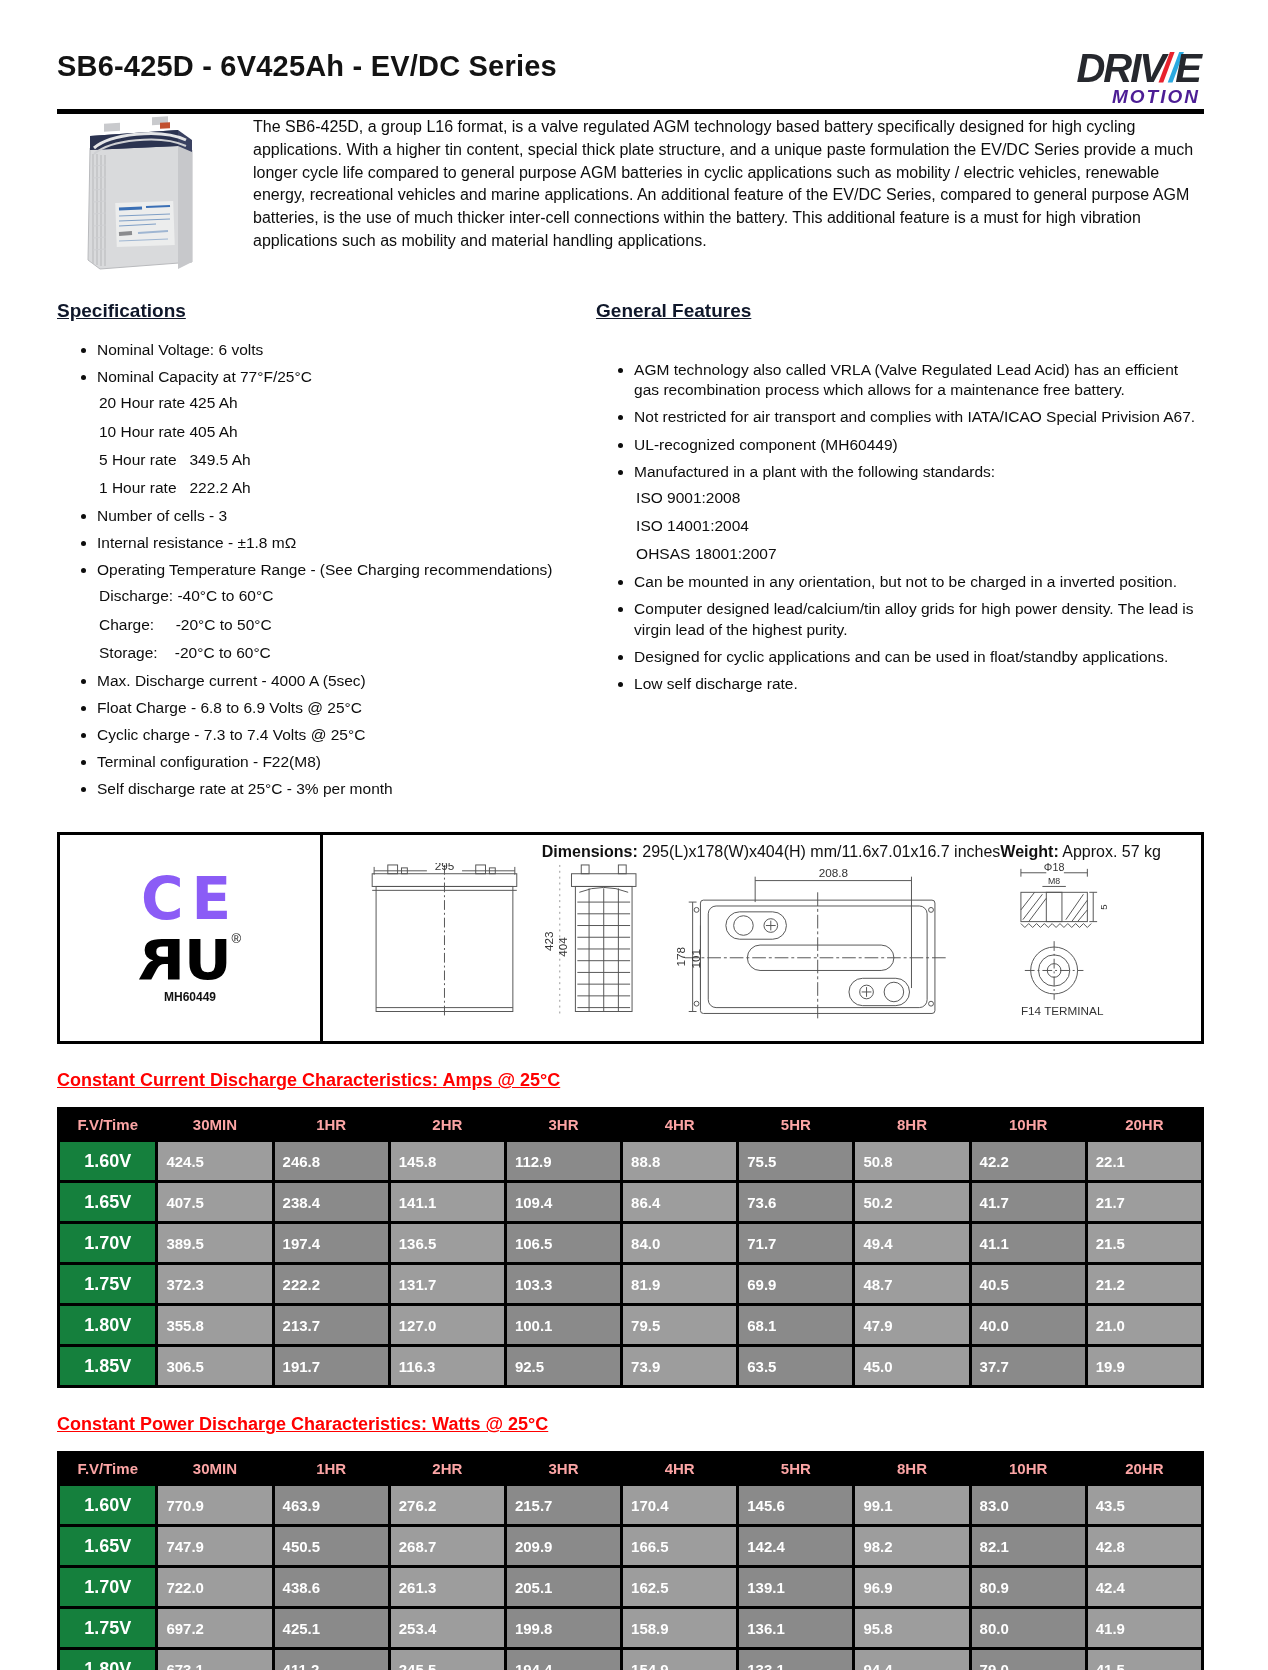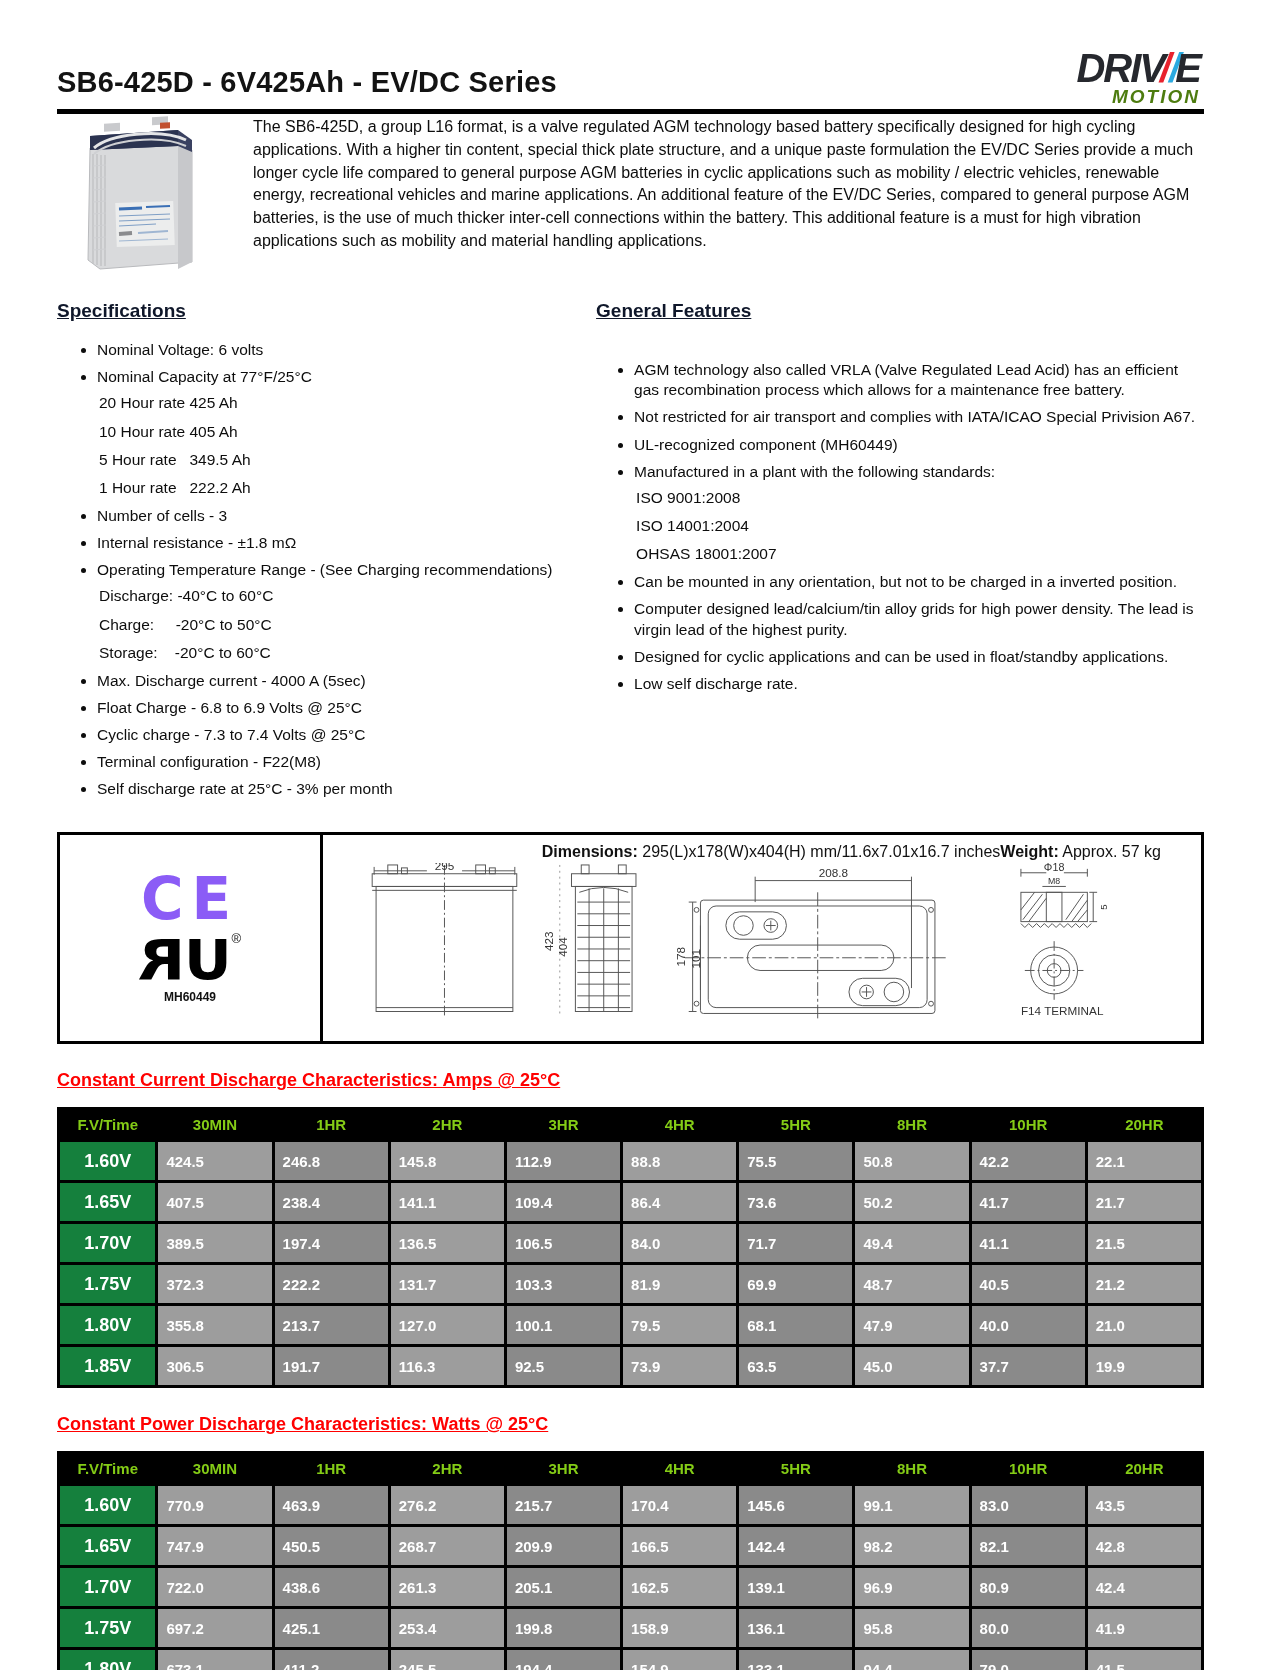"SB6-425D - 6V425Ah - EV/DC" .header-row { align-items: flex-end -> none }
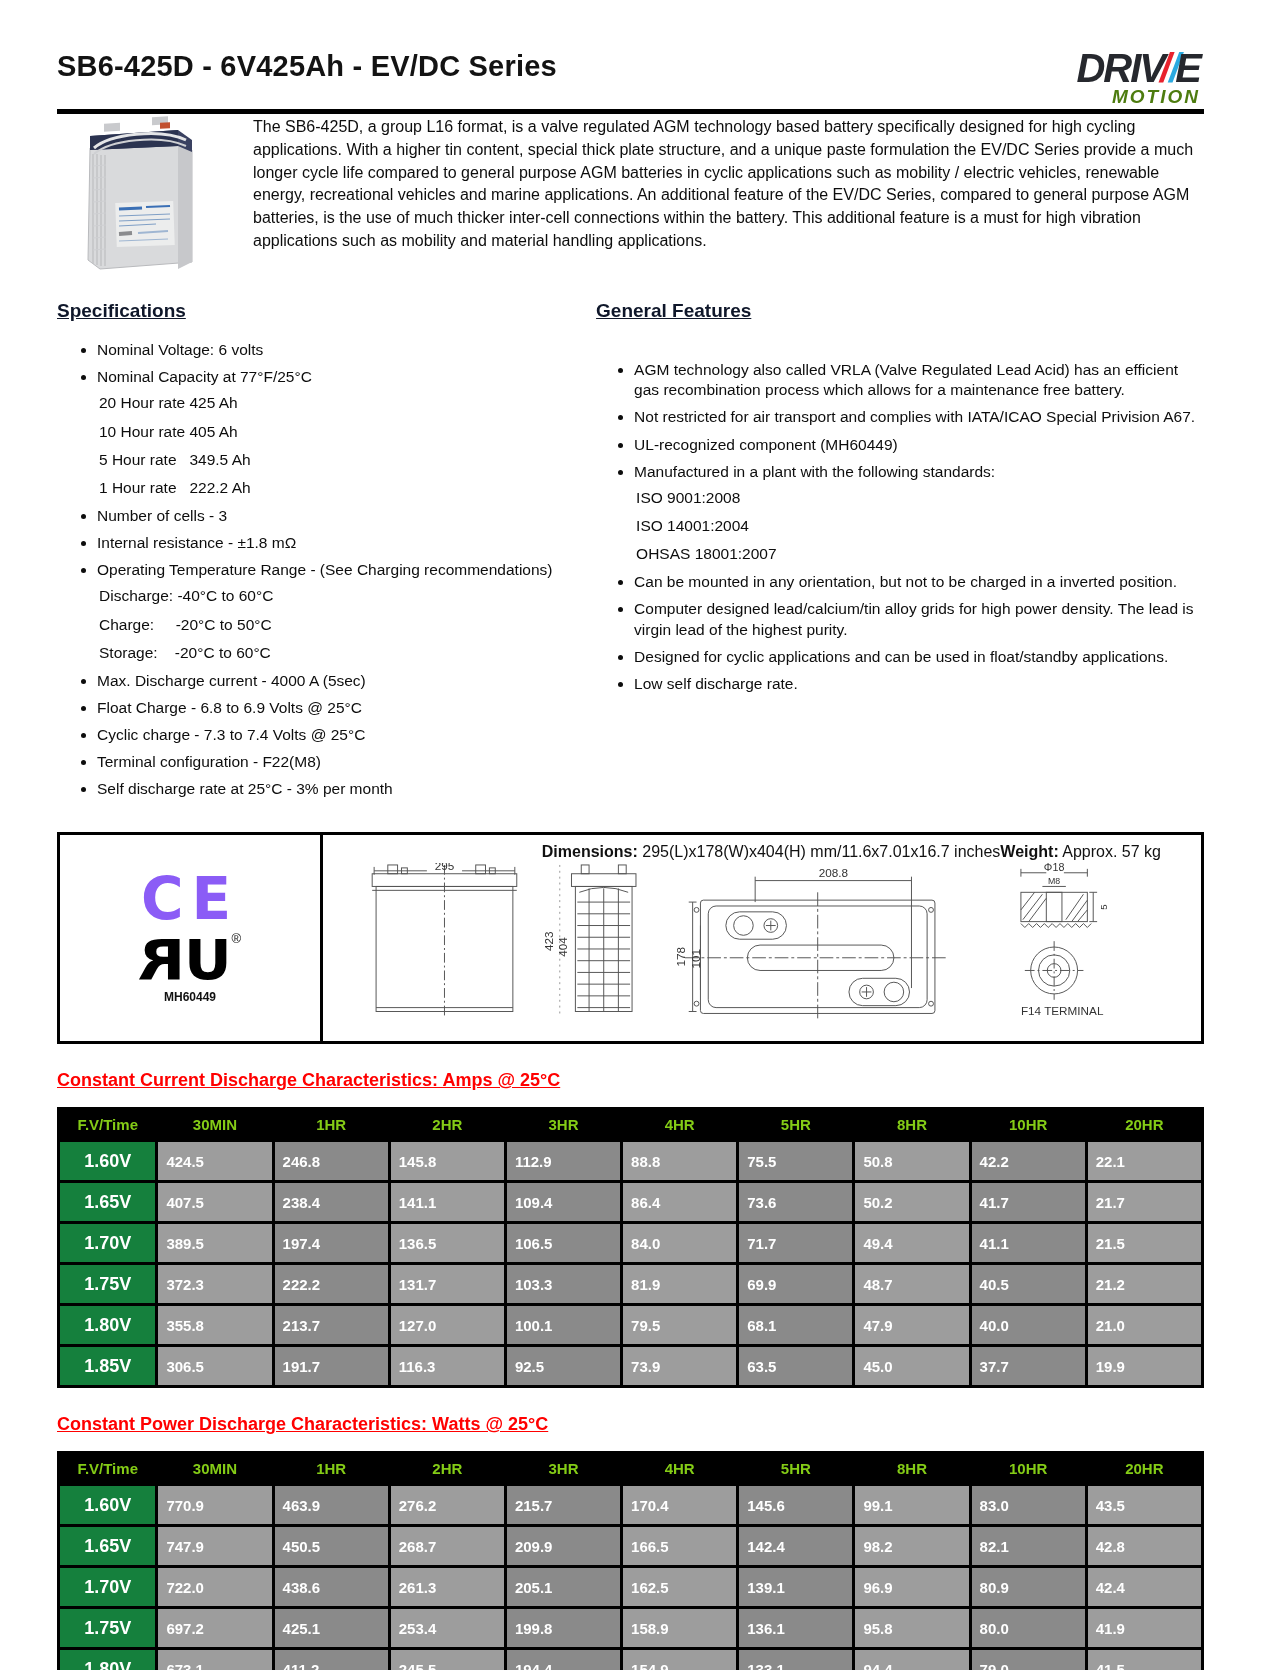"MOTION" .logo-bottom { color: #4d7c0f -> #4c1d95 }
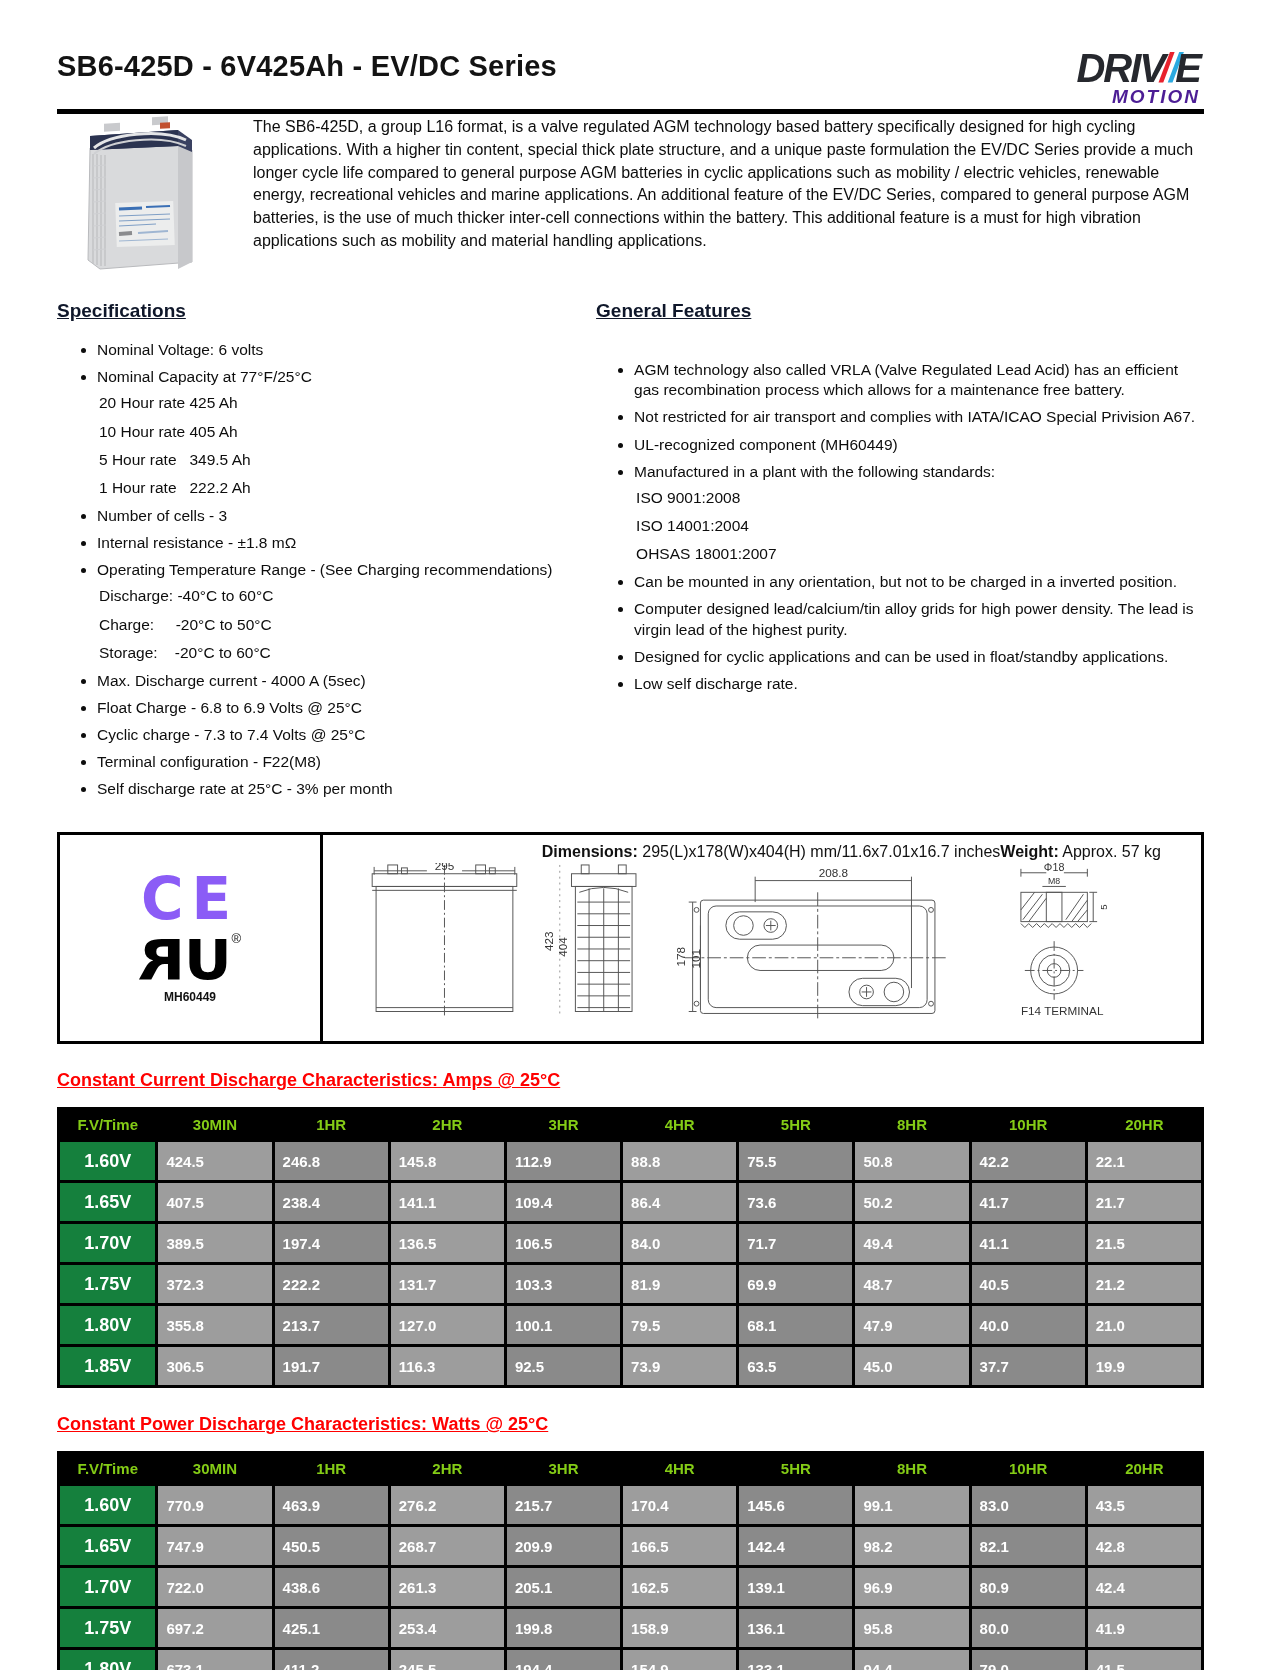"F.V/Time" table.data thead th { color: #84cc16 -> #fca5a5 }
